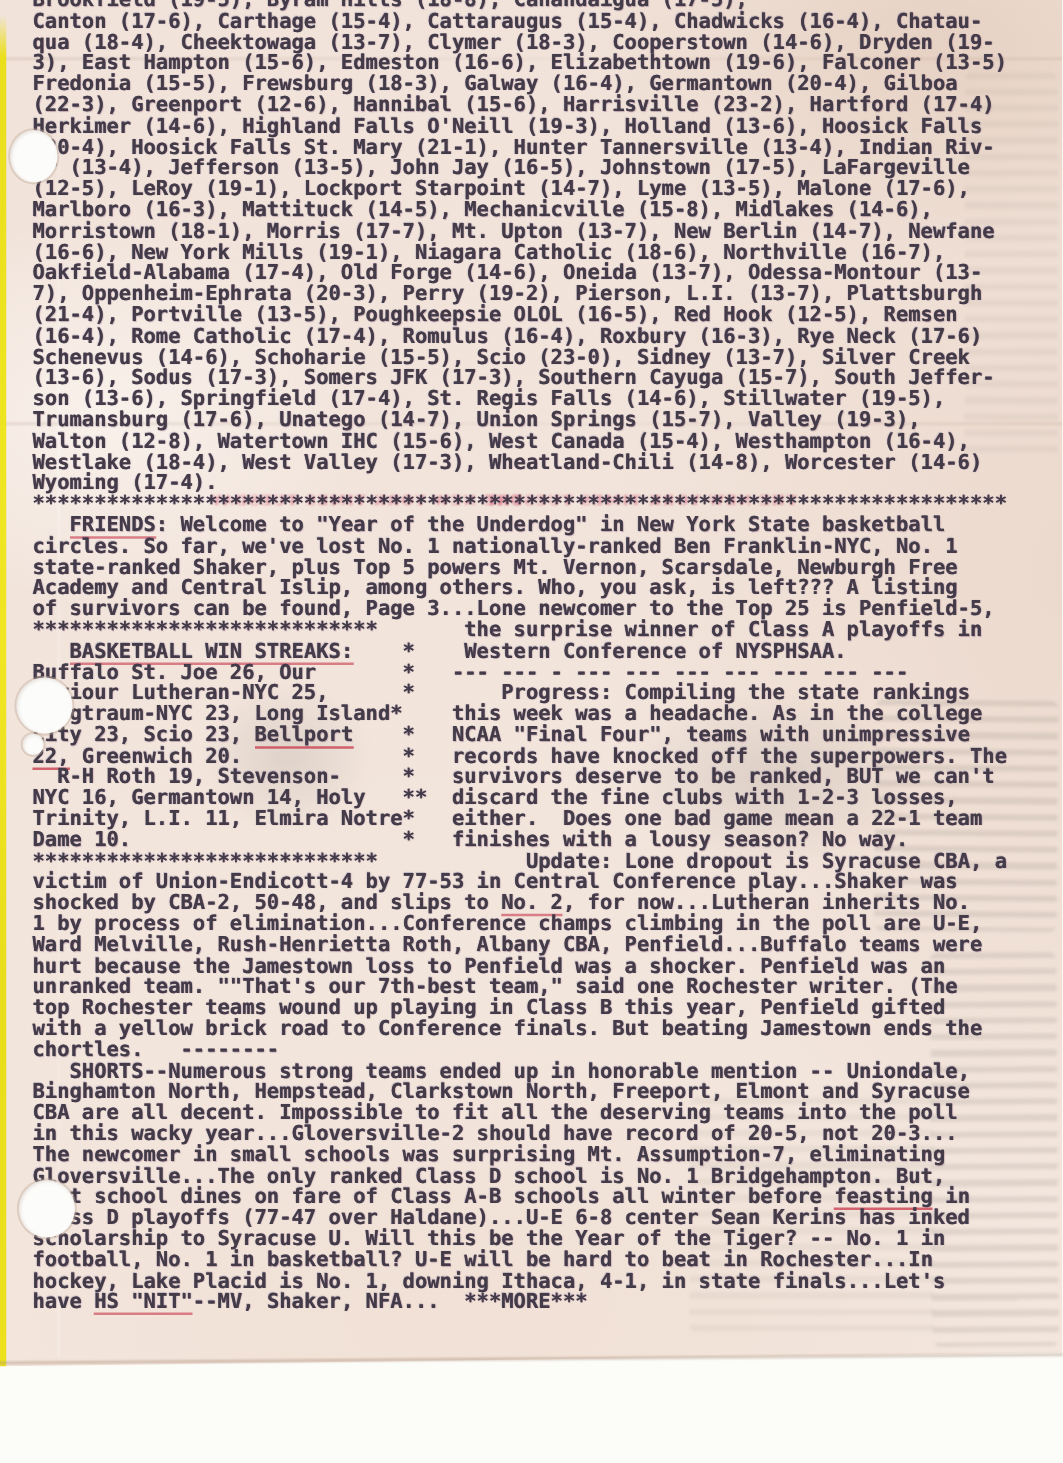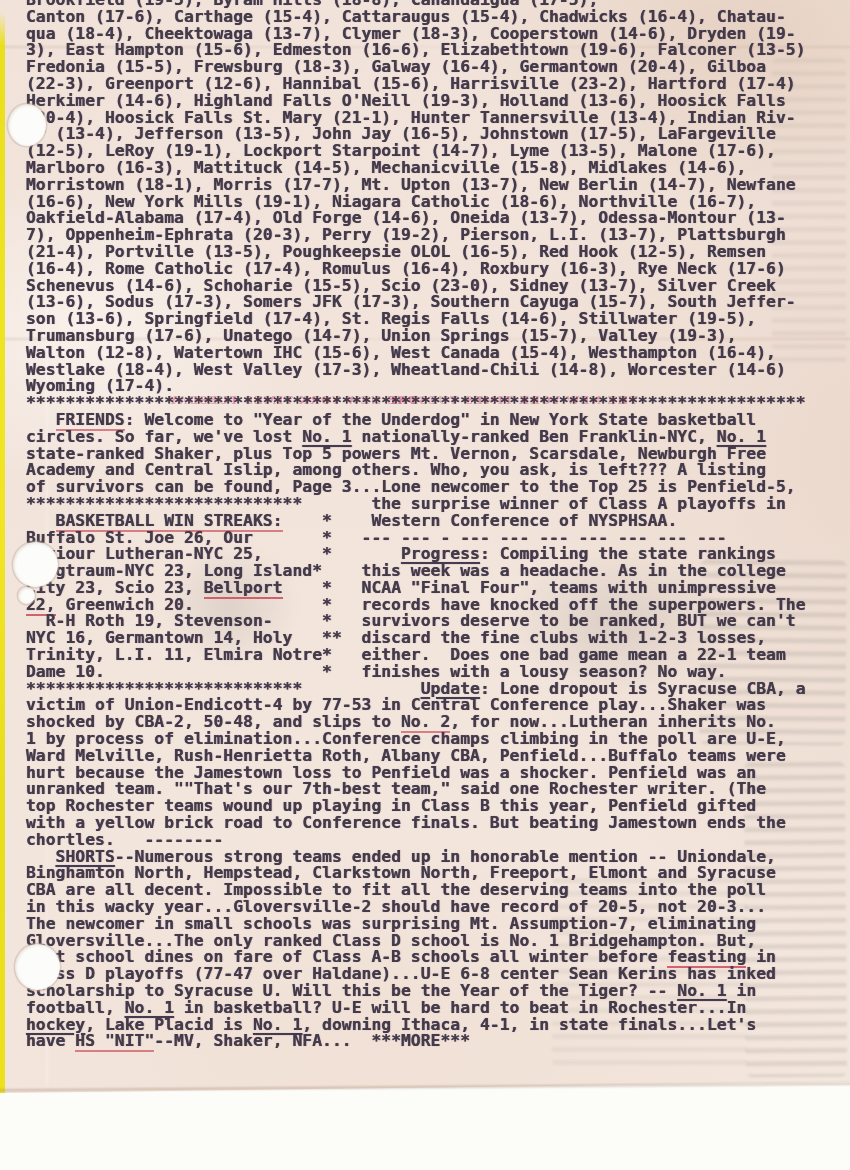"No. 1" .u-d { text-decoration: underline -> none }
